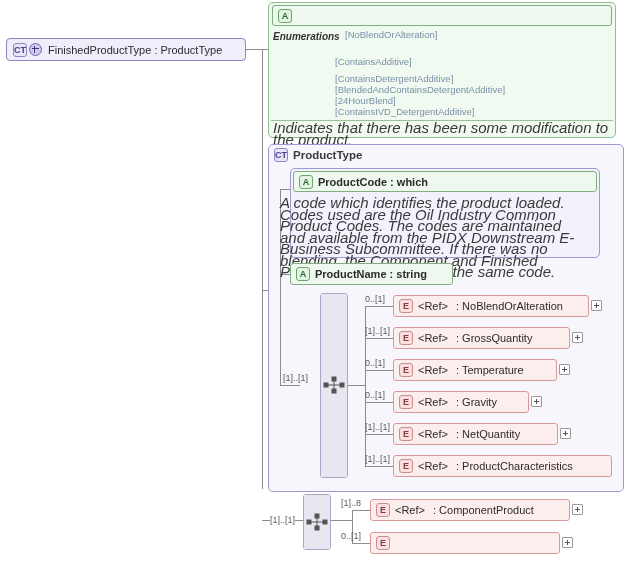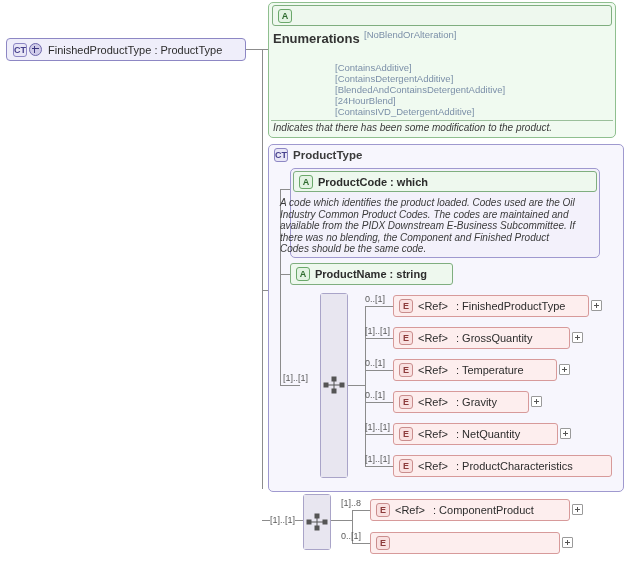"Enumerations" .enum-head { font-size: 13px -> 10px; font-style: none -> italic }
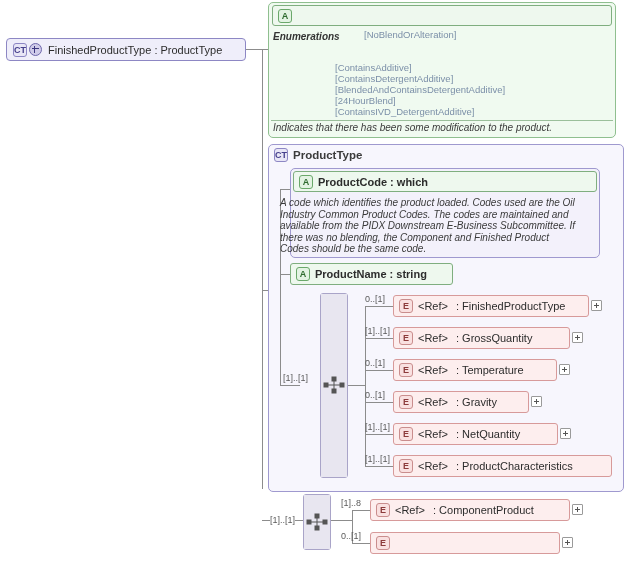"[NoBlendOrAlteration]" div.enum-list { left: 335px -> 316px }
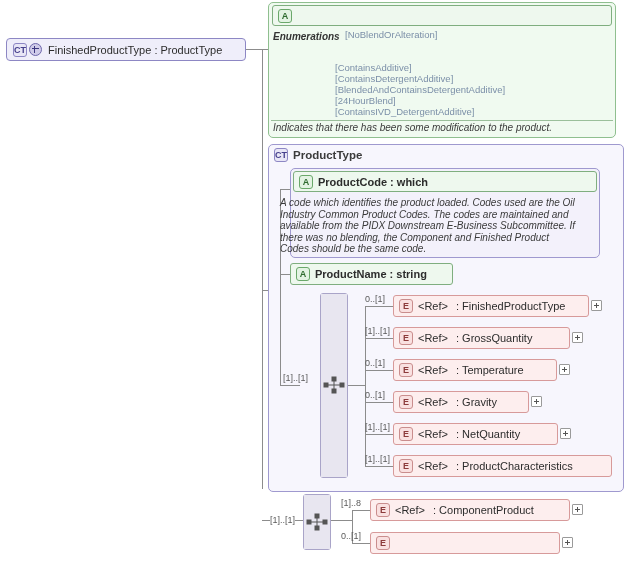"[ContainsAdditive]" div.enum-list { top: 62px -> 56px }
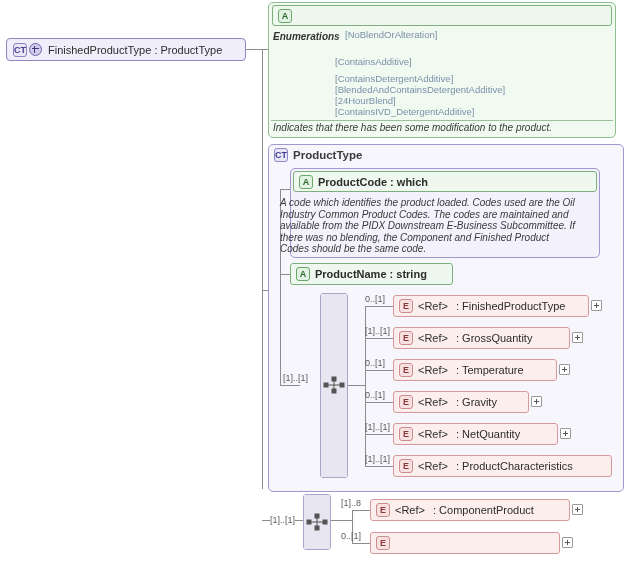"Indicates that there has been" .doc-text { font-size: 10px -> 15px }
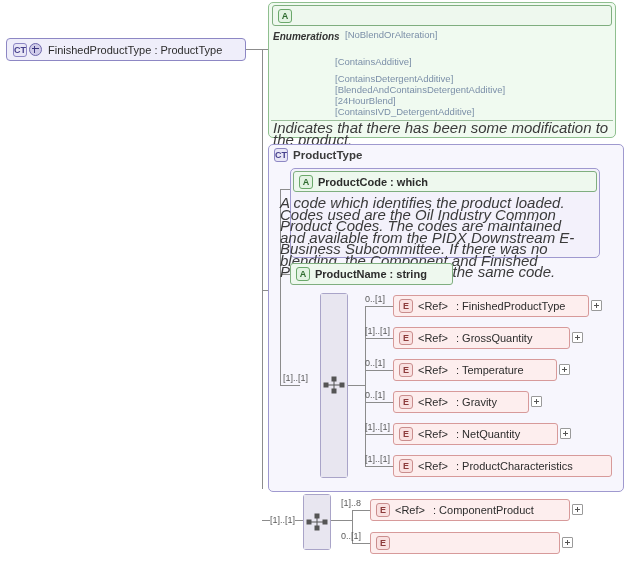": FinishedProductType" span.node-label { text: FinishedProductType -> NoBlendOrAlteration }
